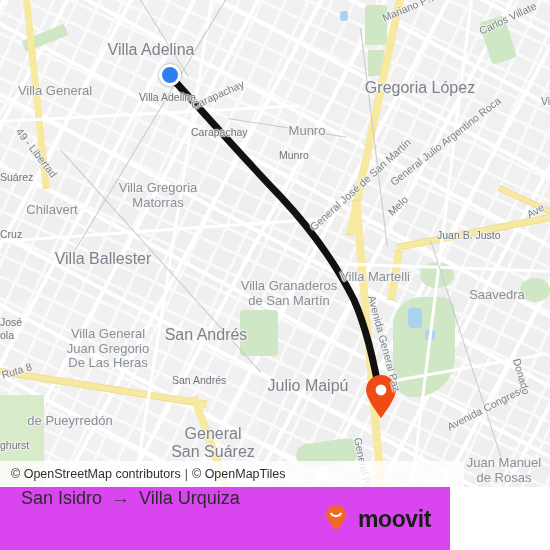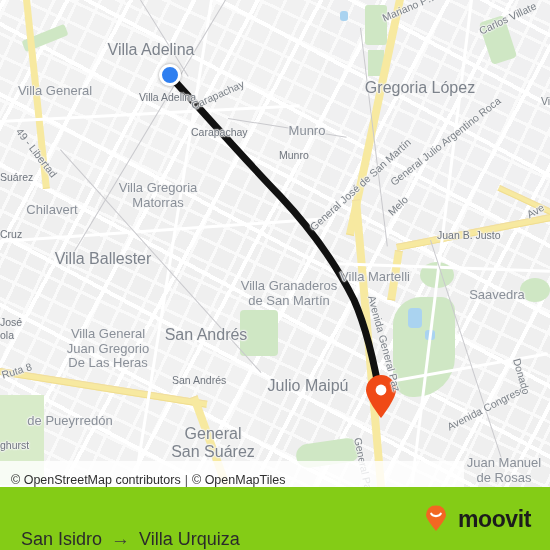"© OpenStreetMap contributors" #attrib { align-items: flex-end -> center }
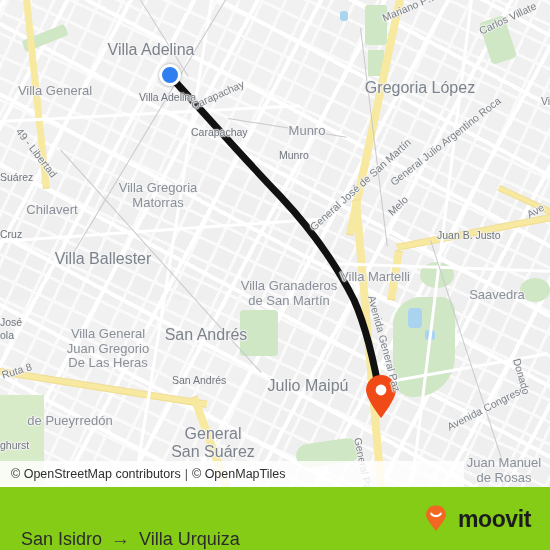"San Isidro" #footer { align-items: flex-end -> flex-start; background: #84cc16 -> #d946ef; width: 550px -> 450px }
